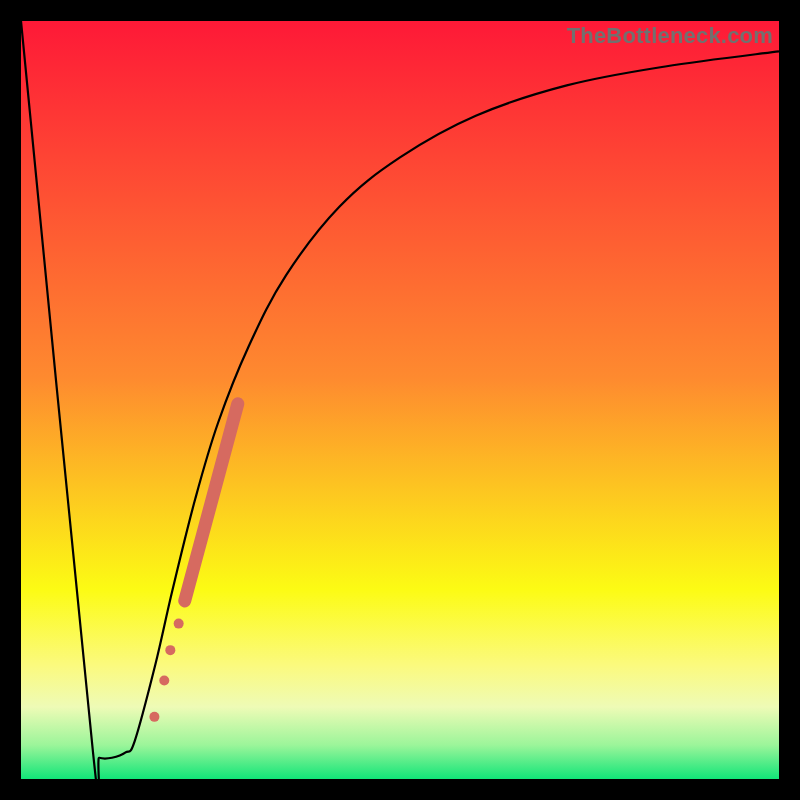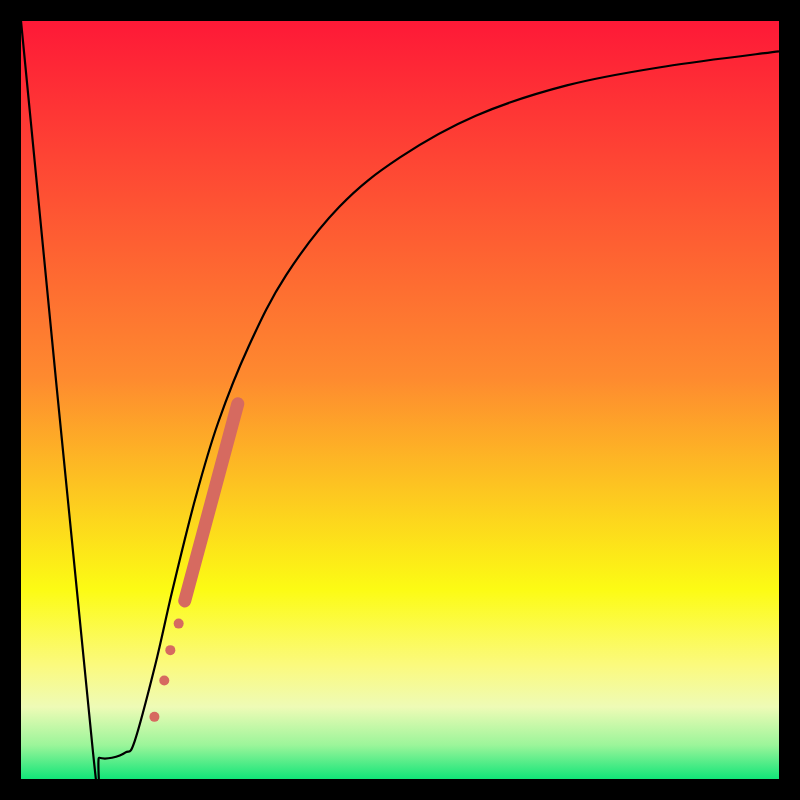"TheBottleneck.com" div.watermark { html: none -> <div>TheBottleneck.com</div> }
